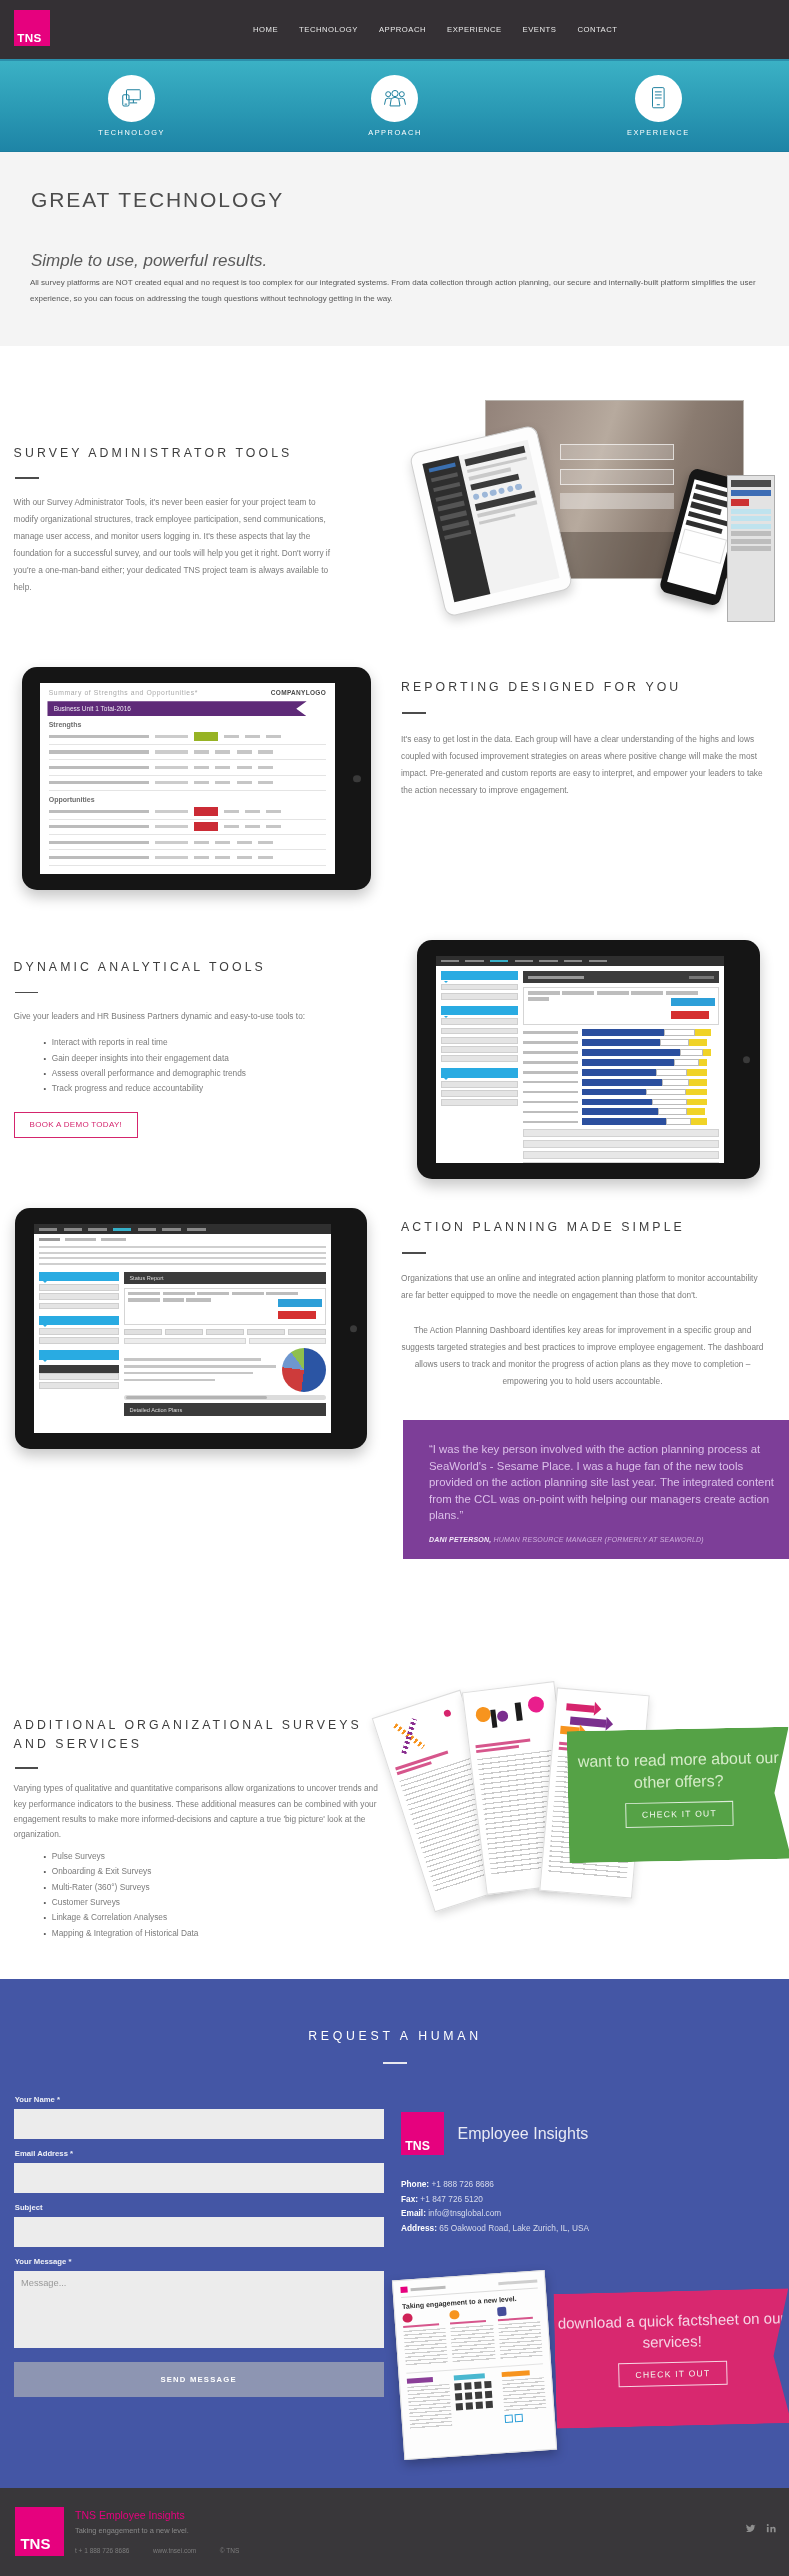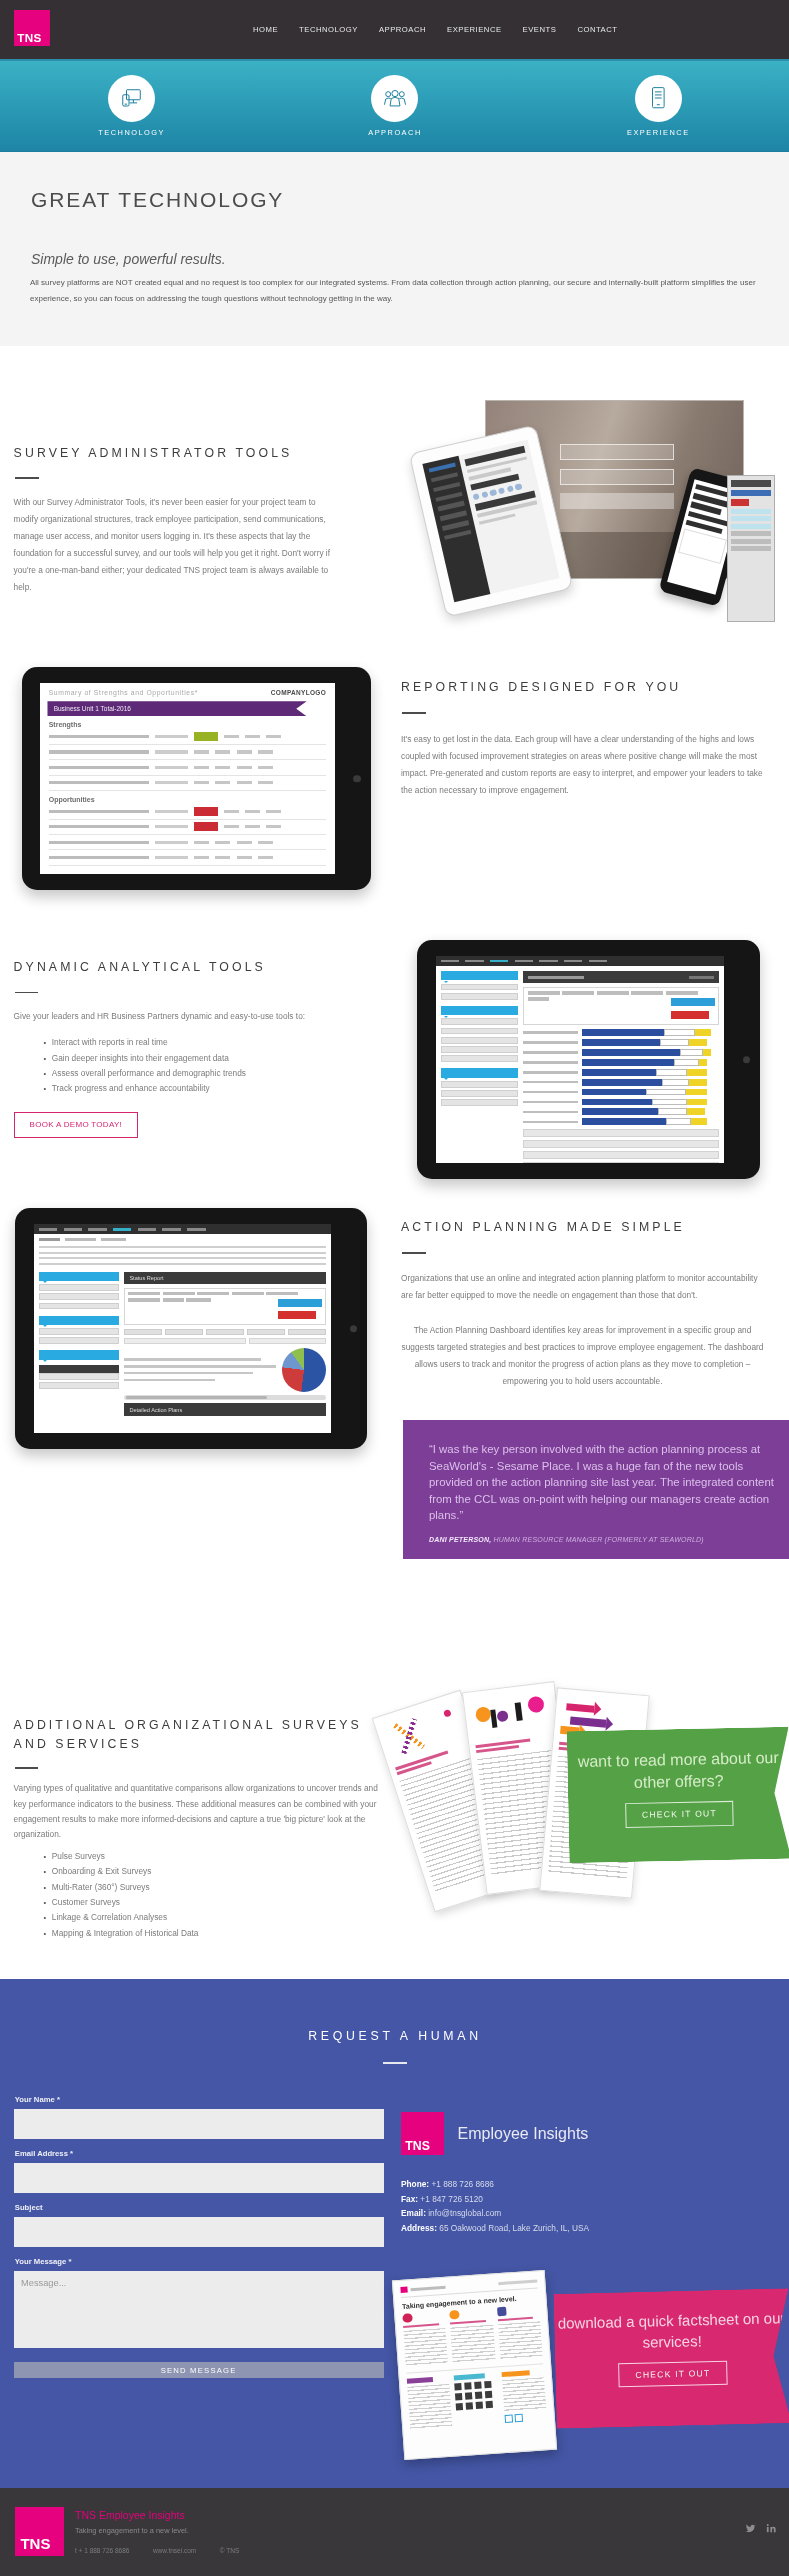"Simple to use, powerful results." .hero .sub { font-size: 14px -> 17px }
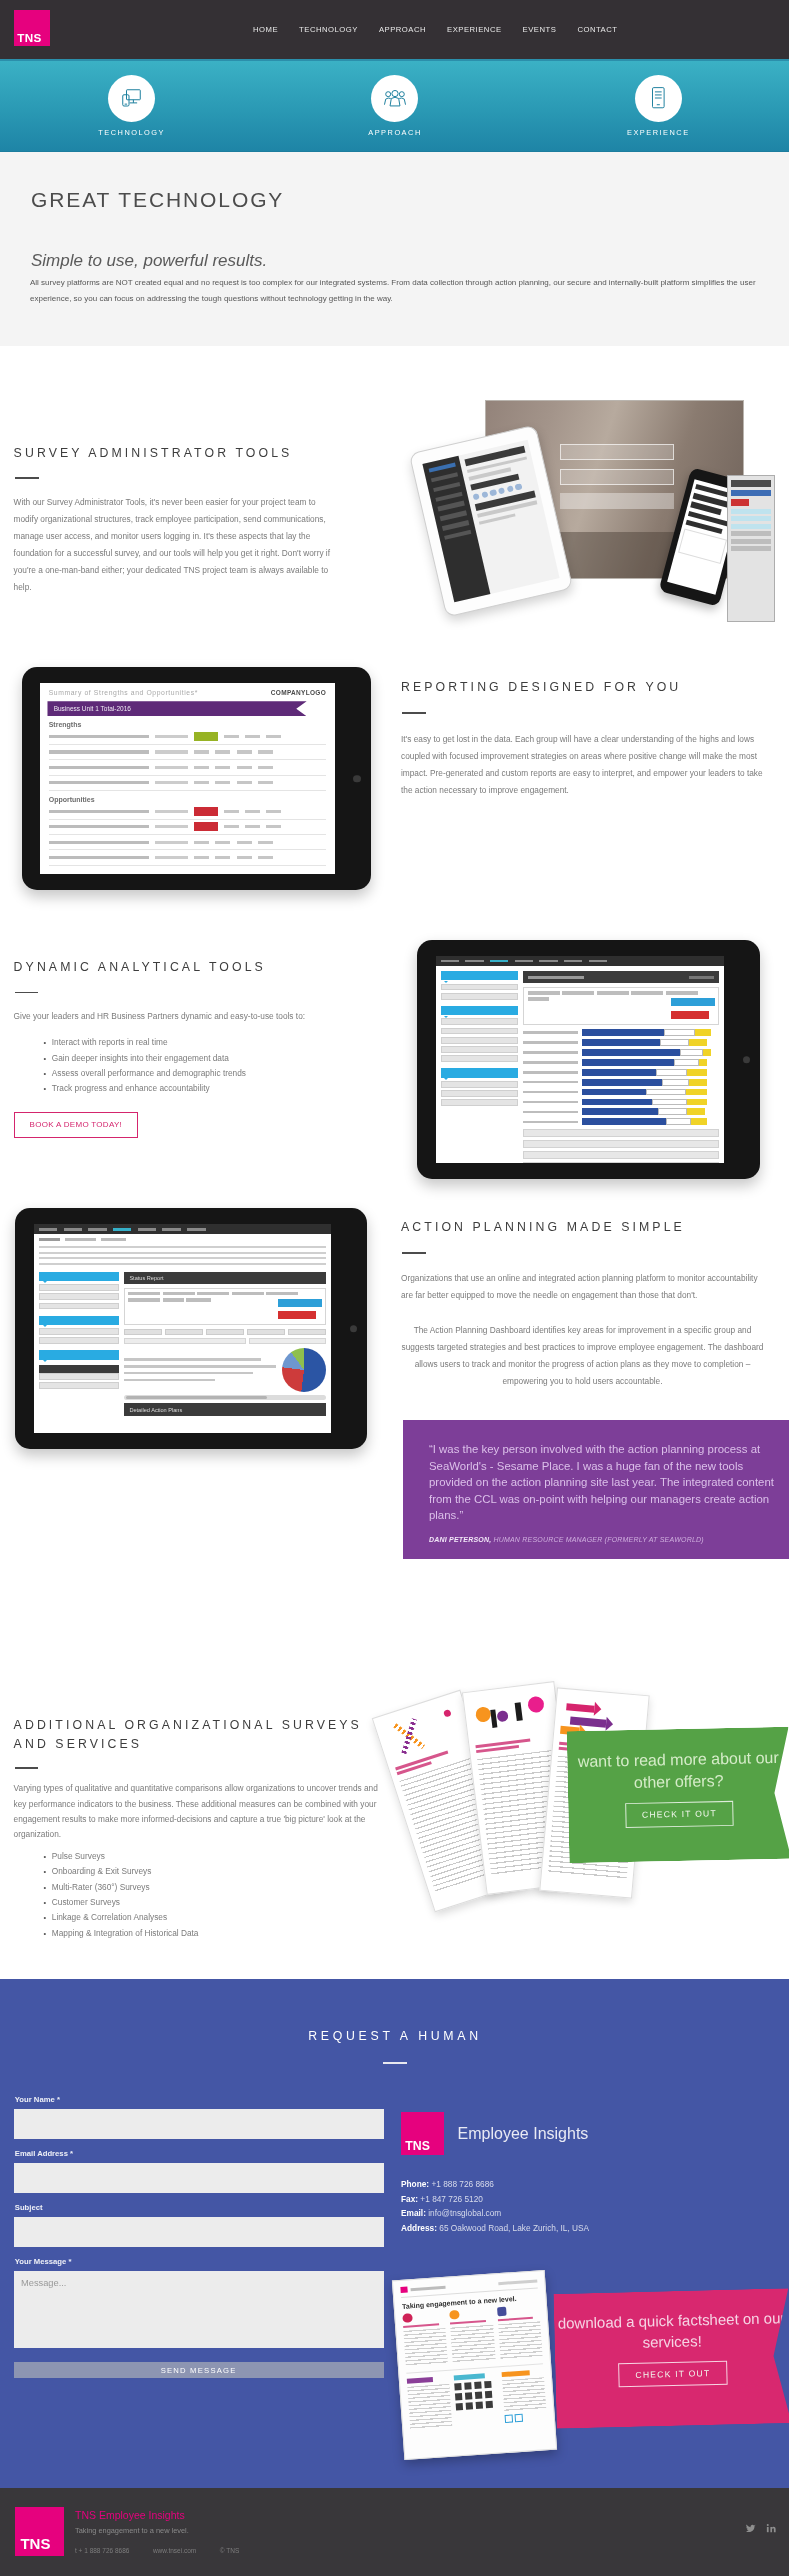"Track progress and enhance" li { text: enhance -> reduce }
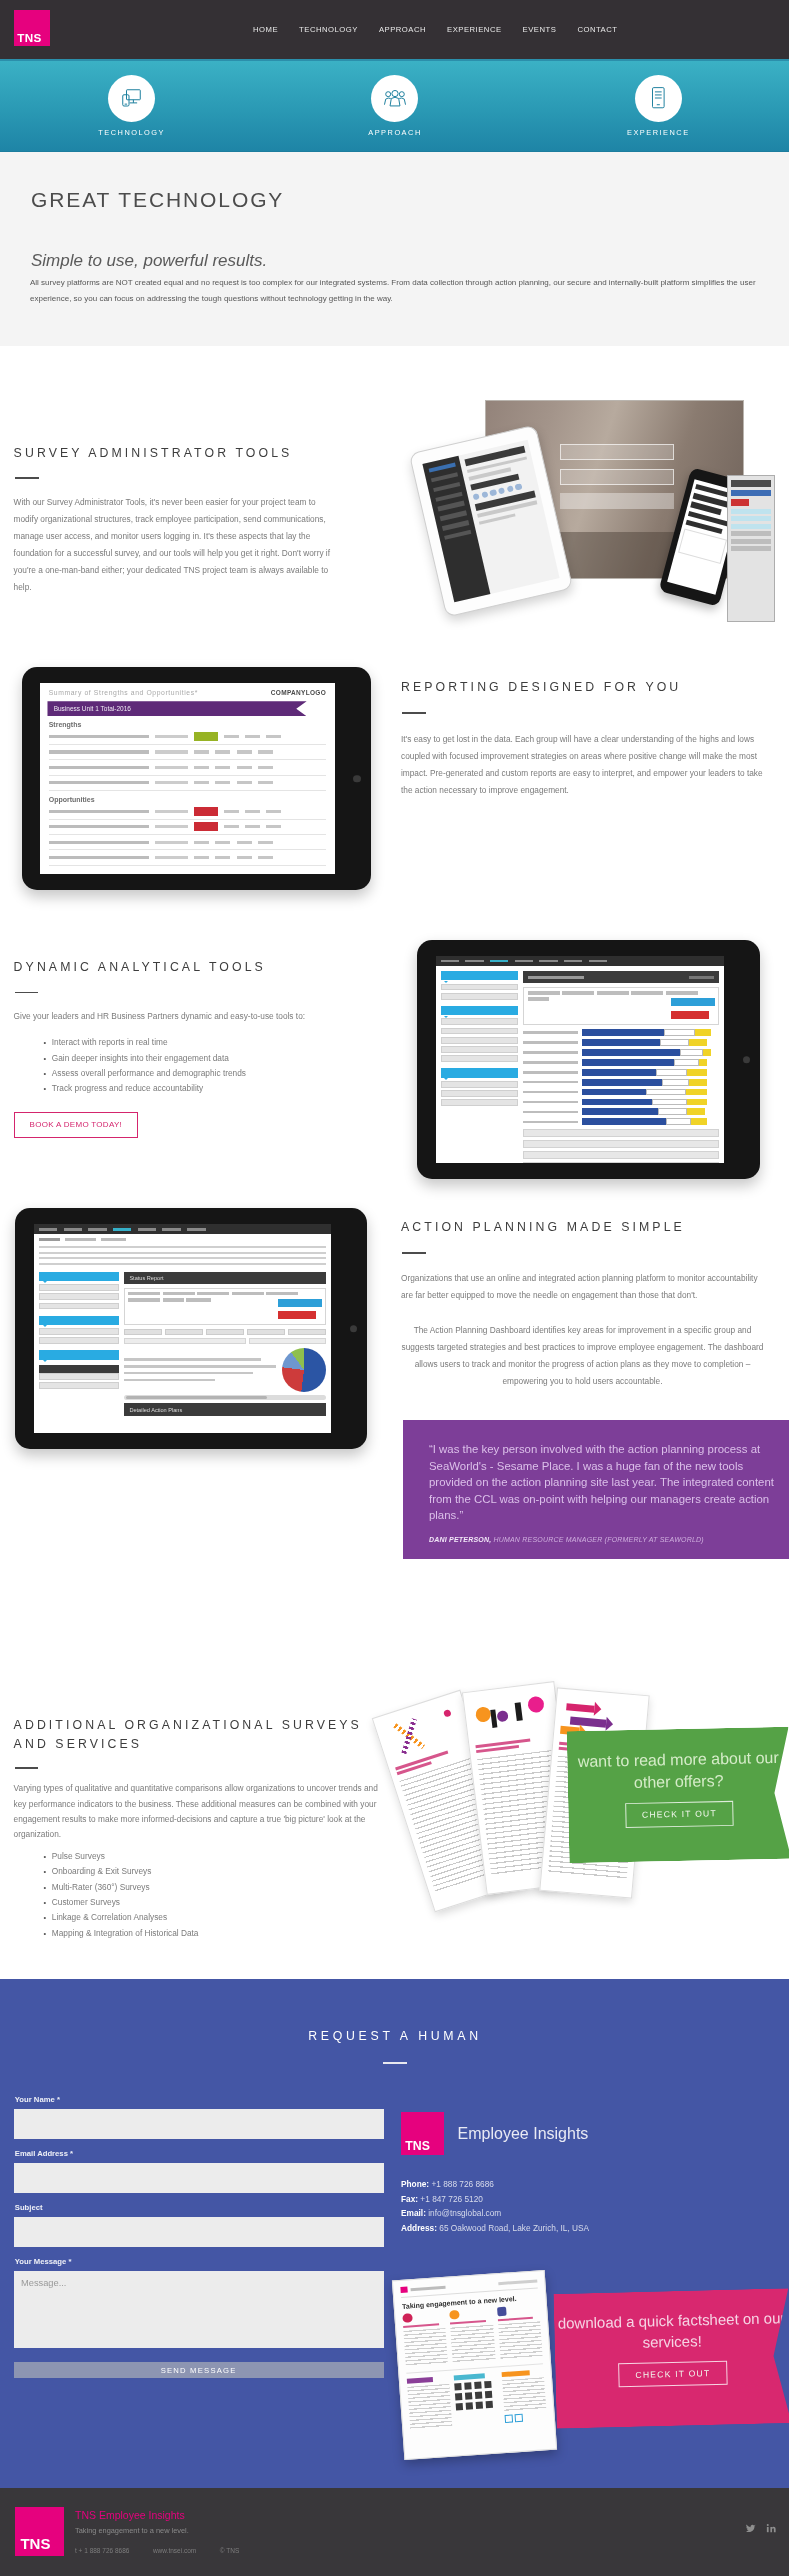"SEND MESSAGE" .send-btn { font-weight: none -> bold; height: 16px -> 35px }
